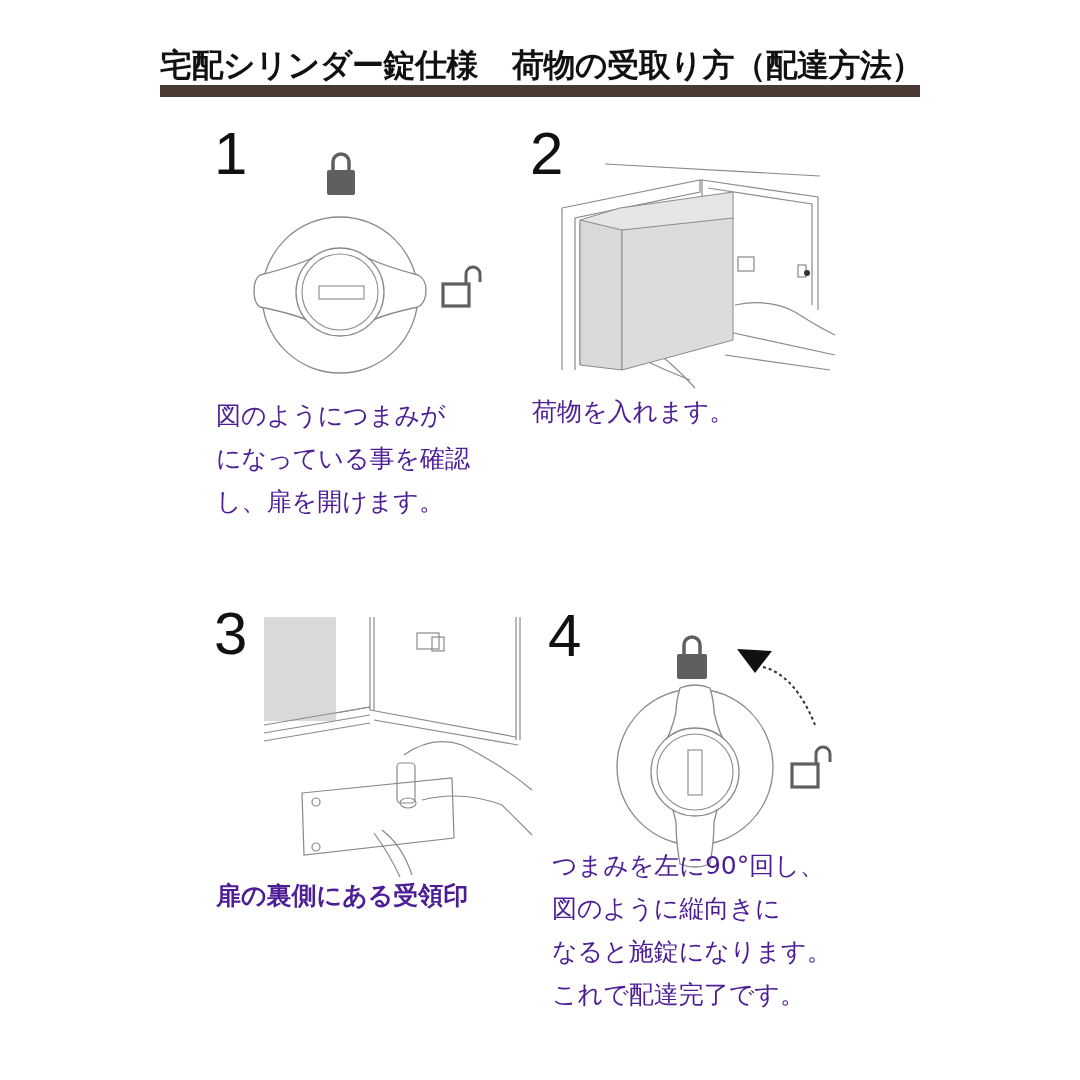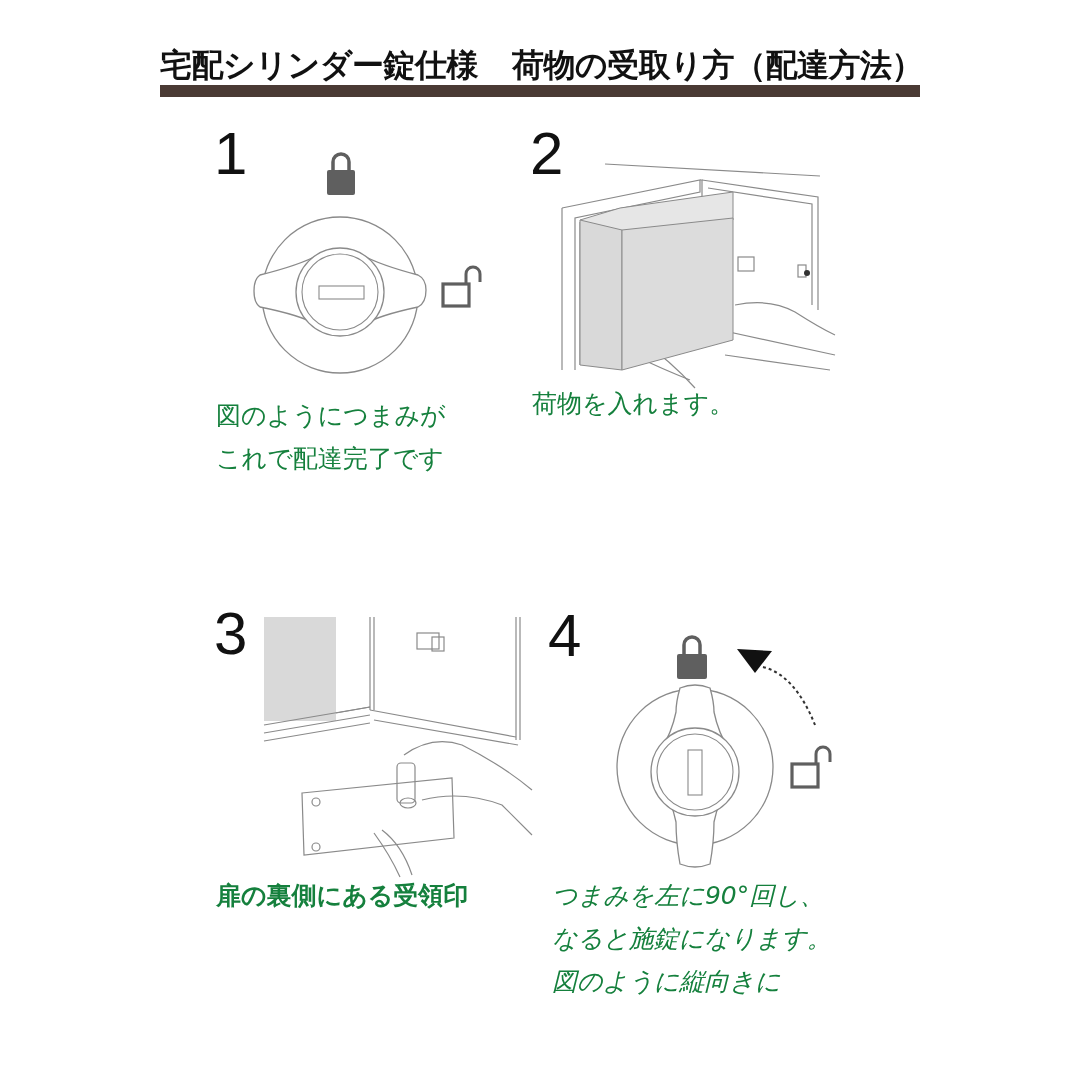"図のようにつまみが" .desc { color: #15803d -> #4c1d95 }
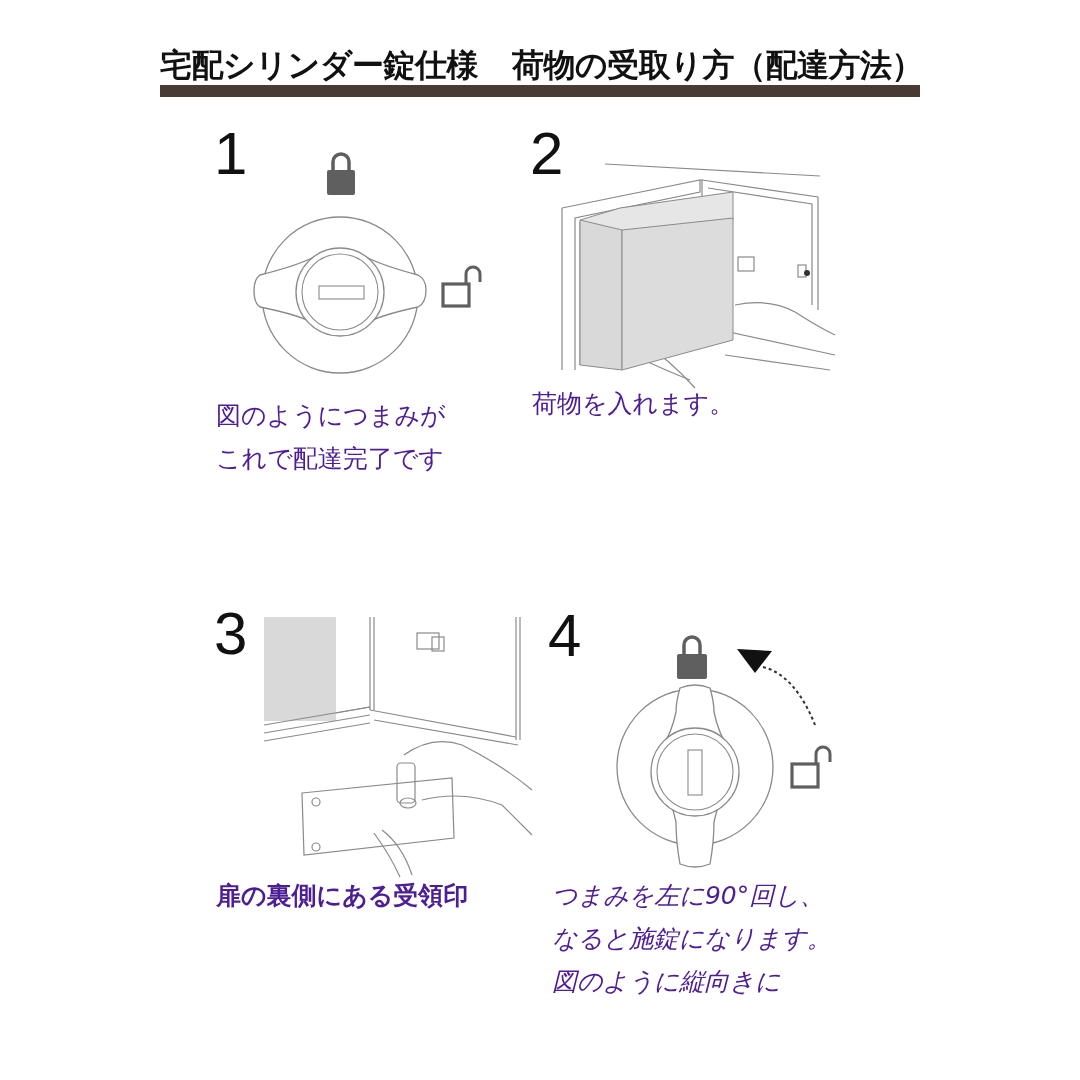"荷物を入れます。" div.desc { top: 382px -> 390px }
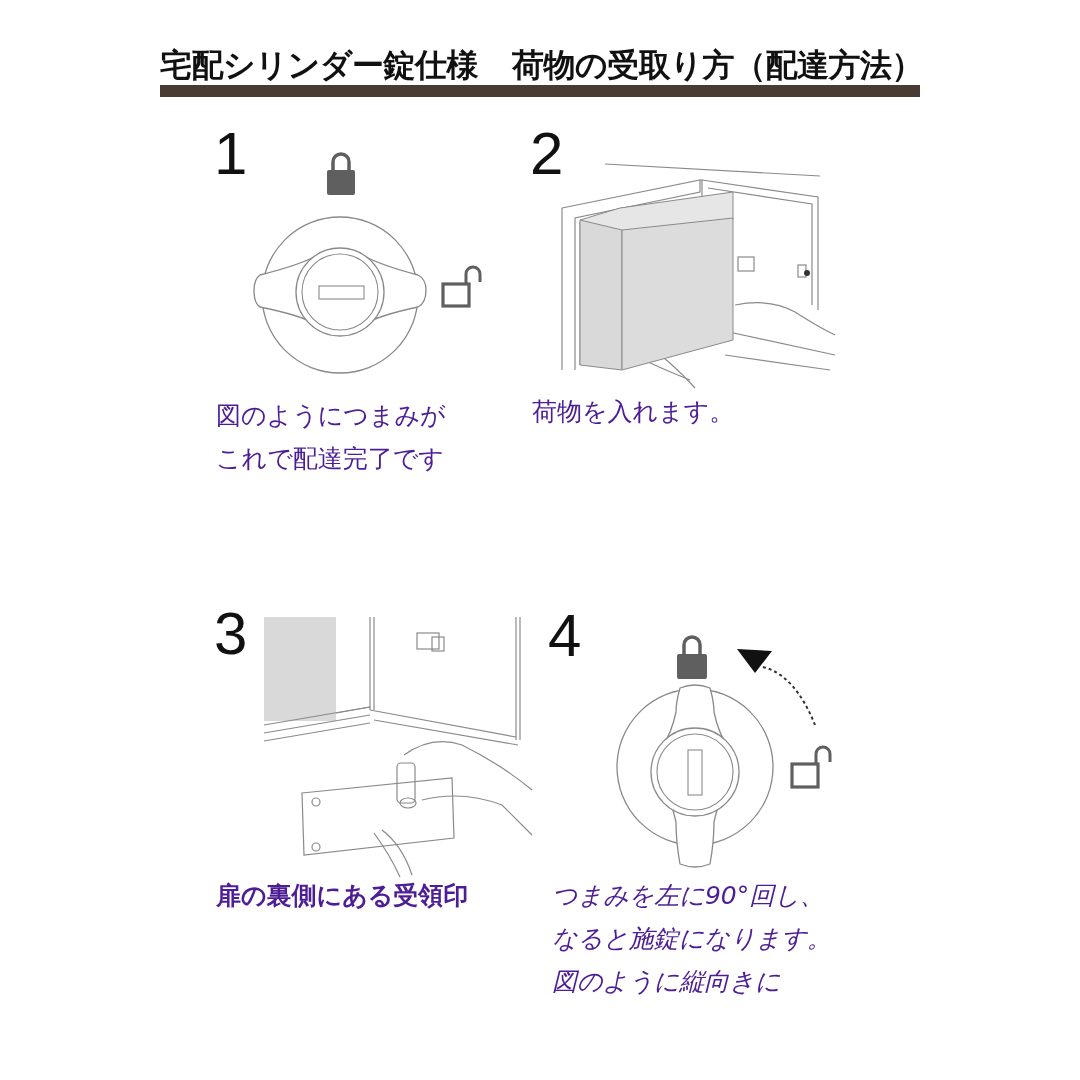"これで配達完了です" div { text: これで配達完了です -> になっている事を確認 }
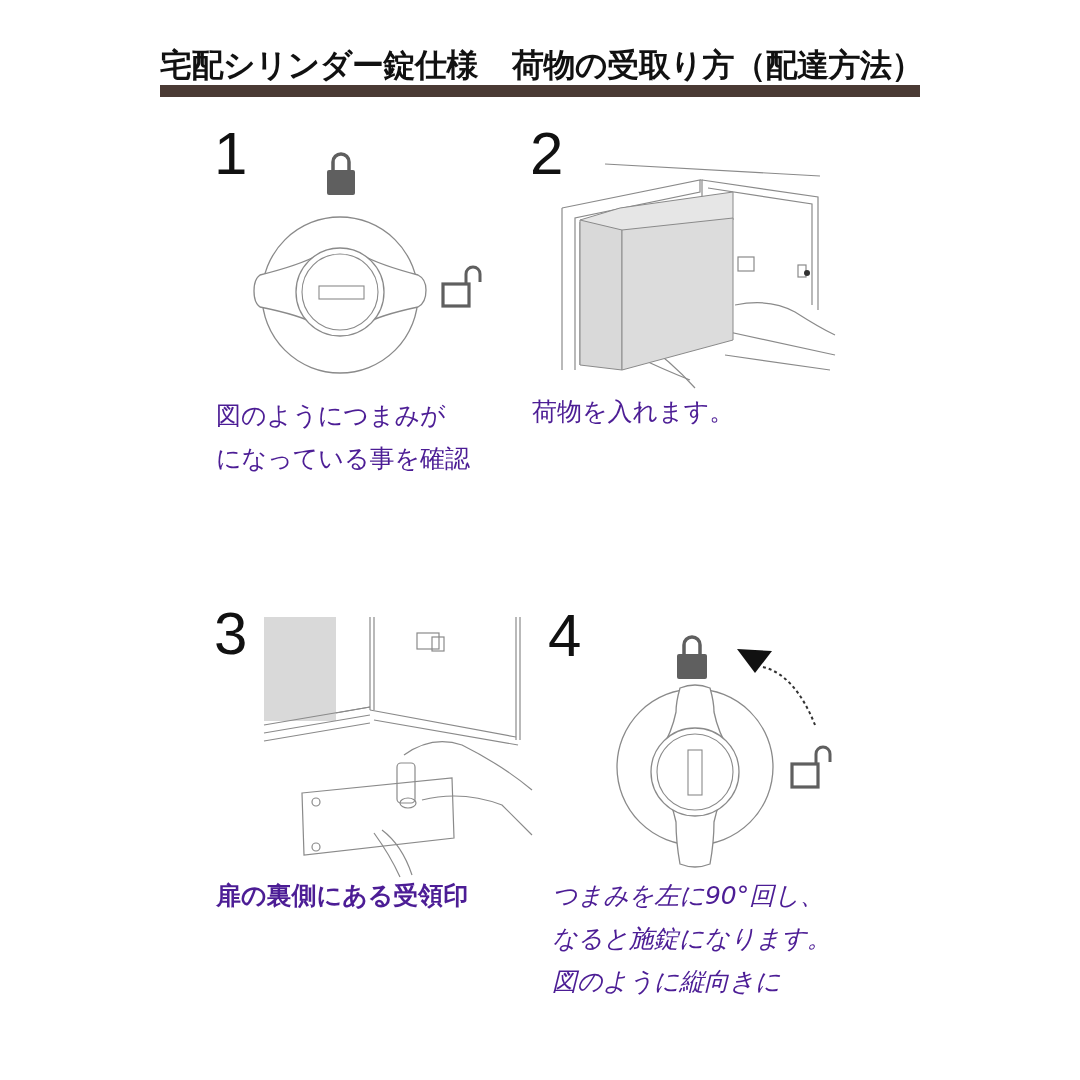"し、扉を開けます。" div { html: none -> <div>し、扉を開けます。</div> }
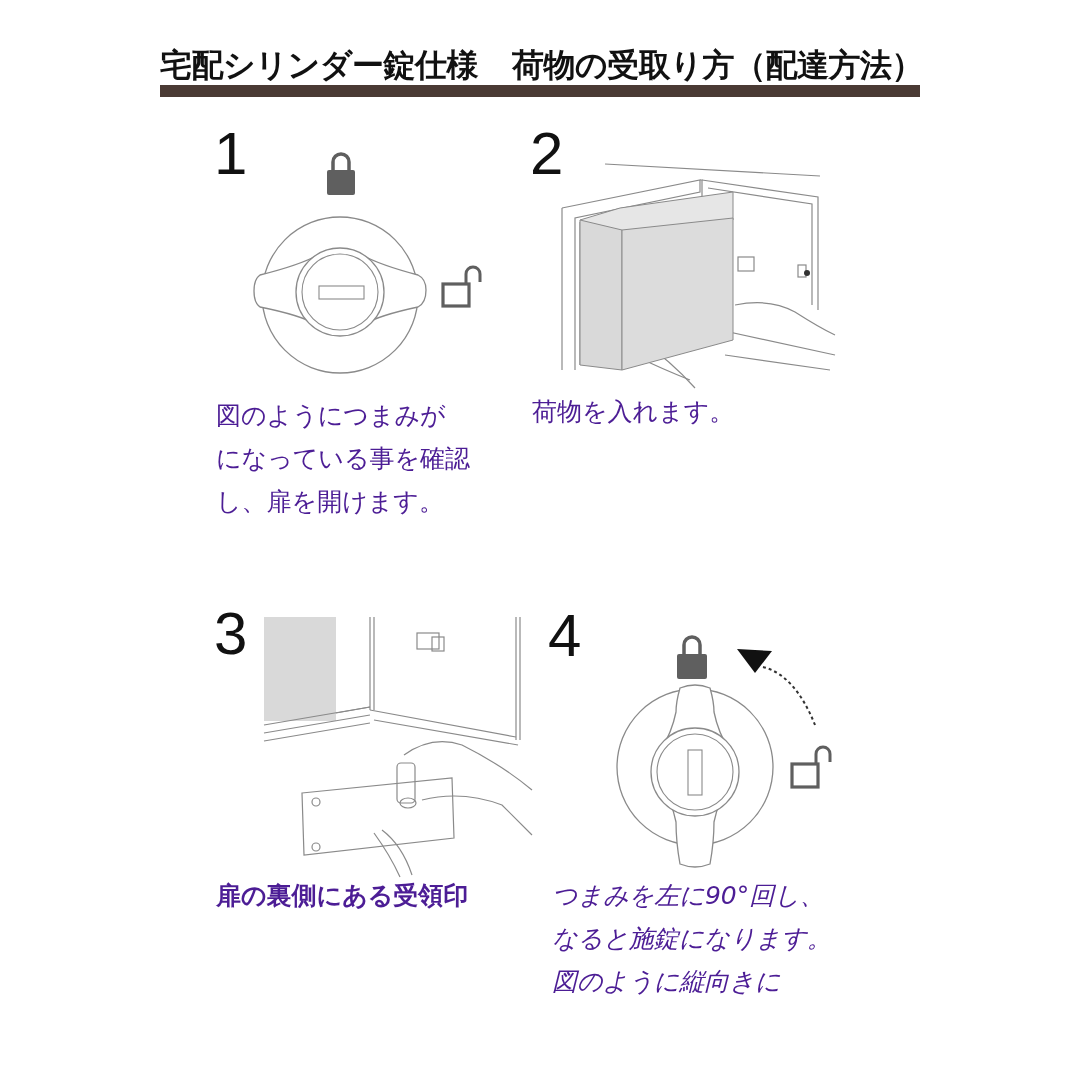"つまみを左に90°回し、" div.desc { font-style: italic -> none; top: 874px -> 844px }
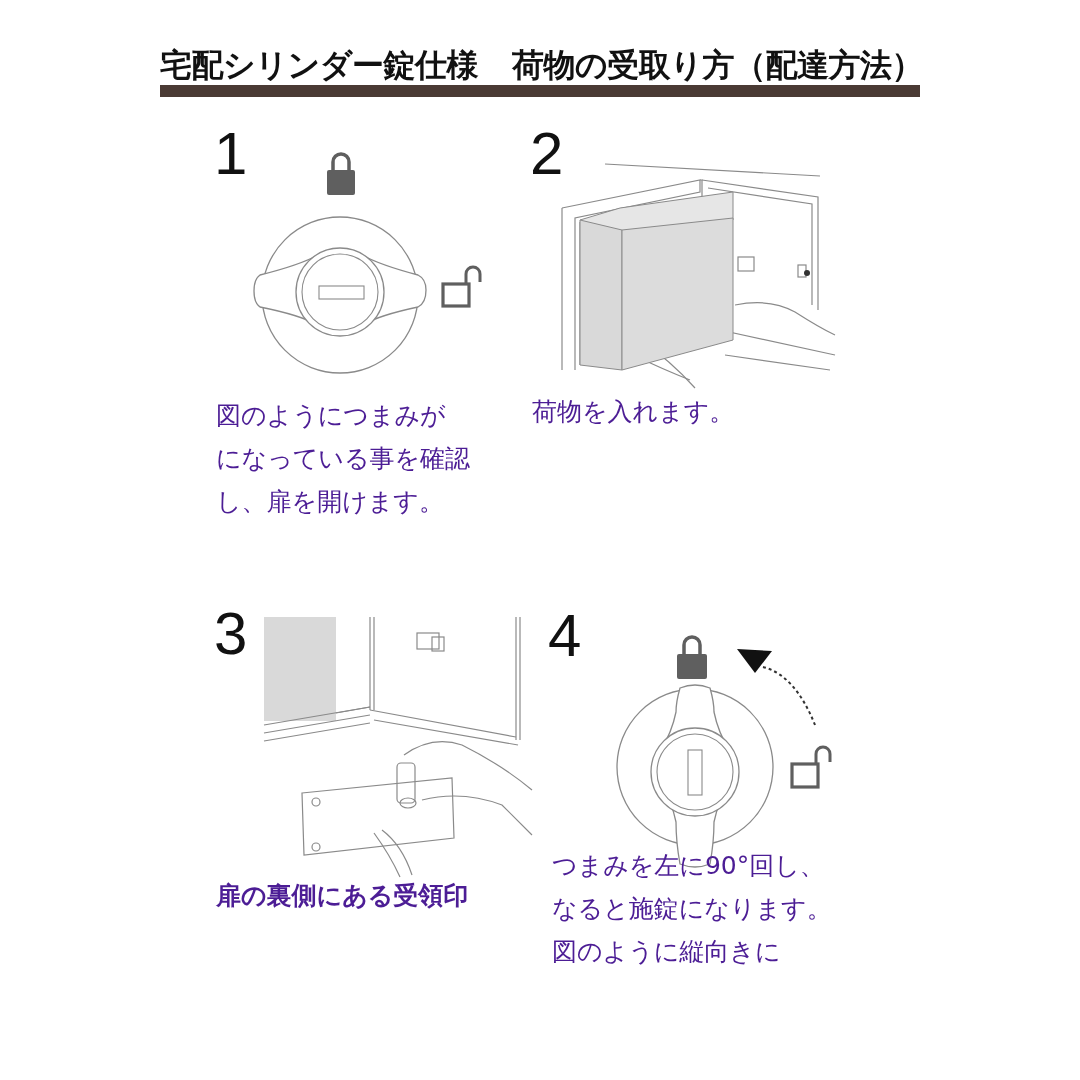"なると施錠になります。" div { order: before "図のように縦向きに" -> after "図のように縦向きに" }
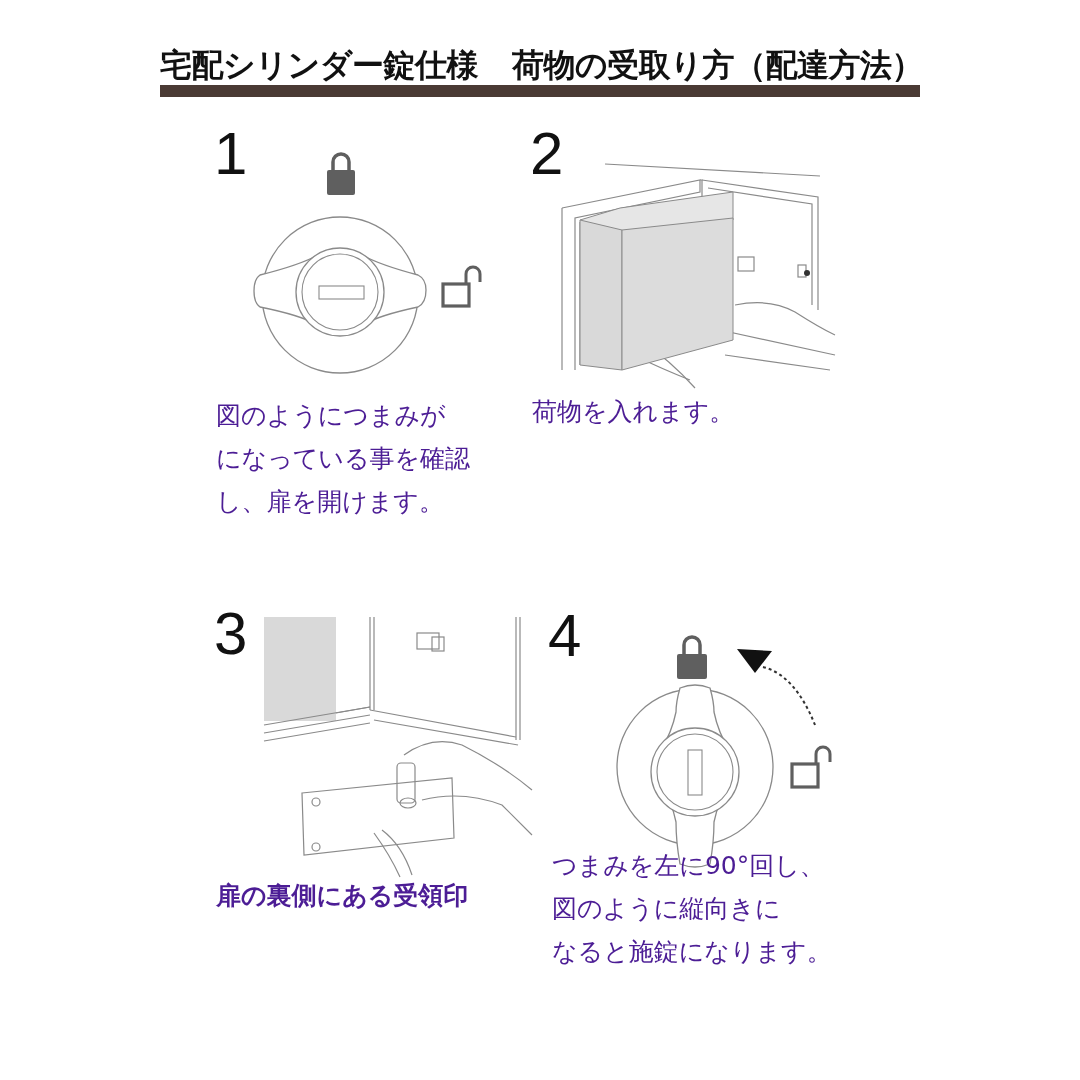"これで配達完了です。" div { html: none -> <div>これで配達完了です。</div> }
